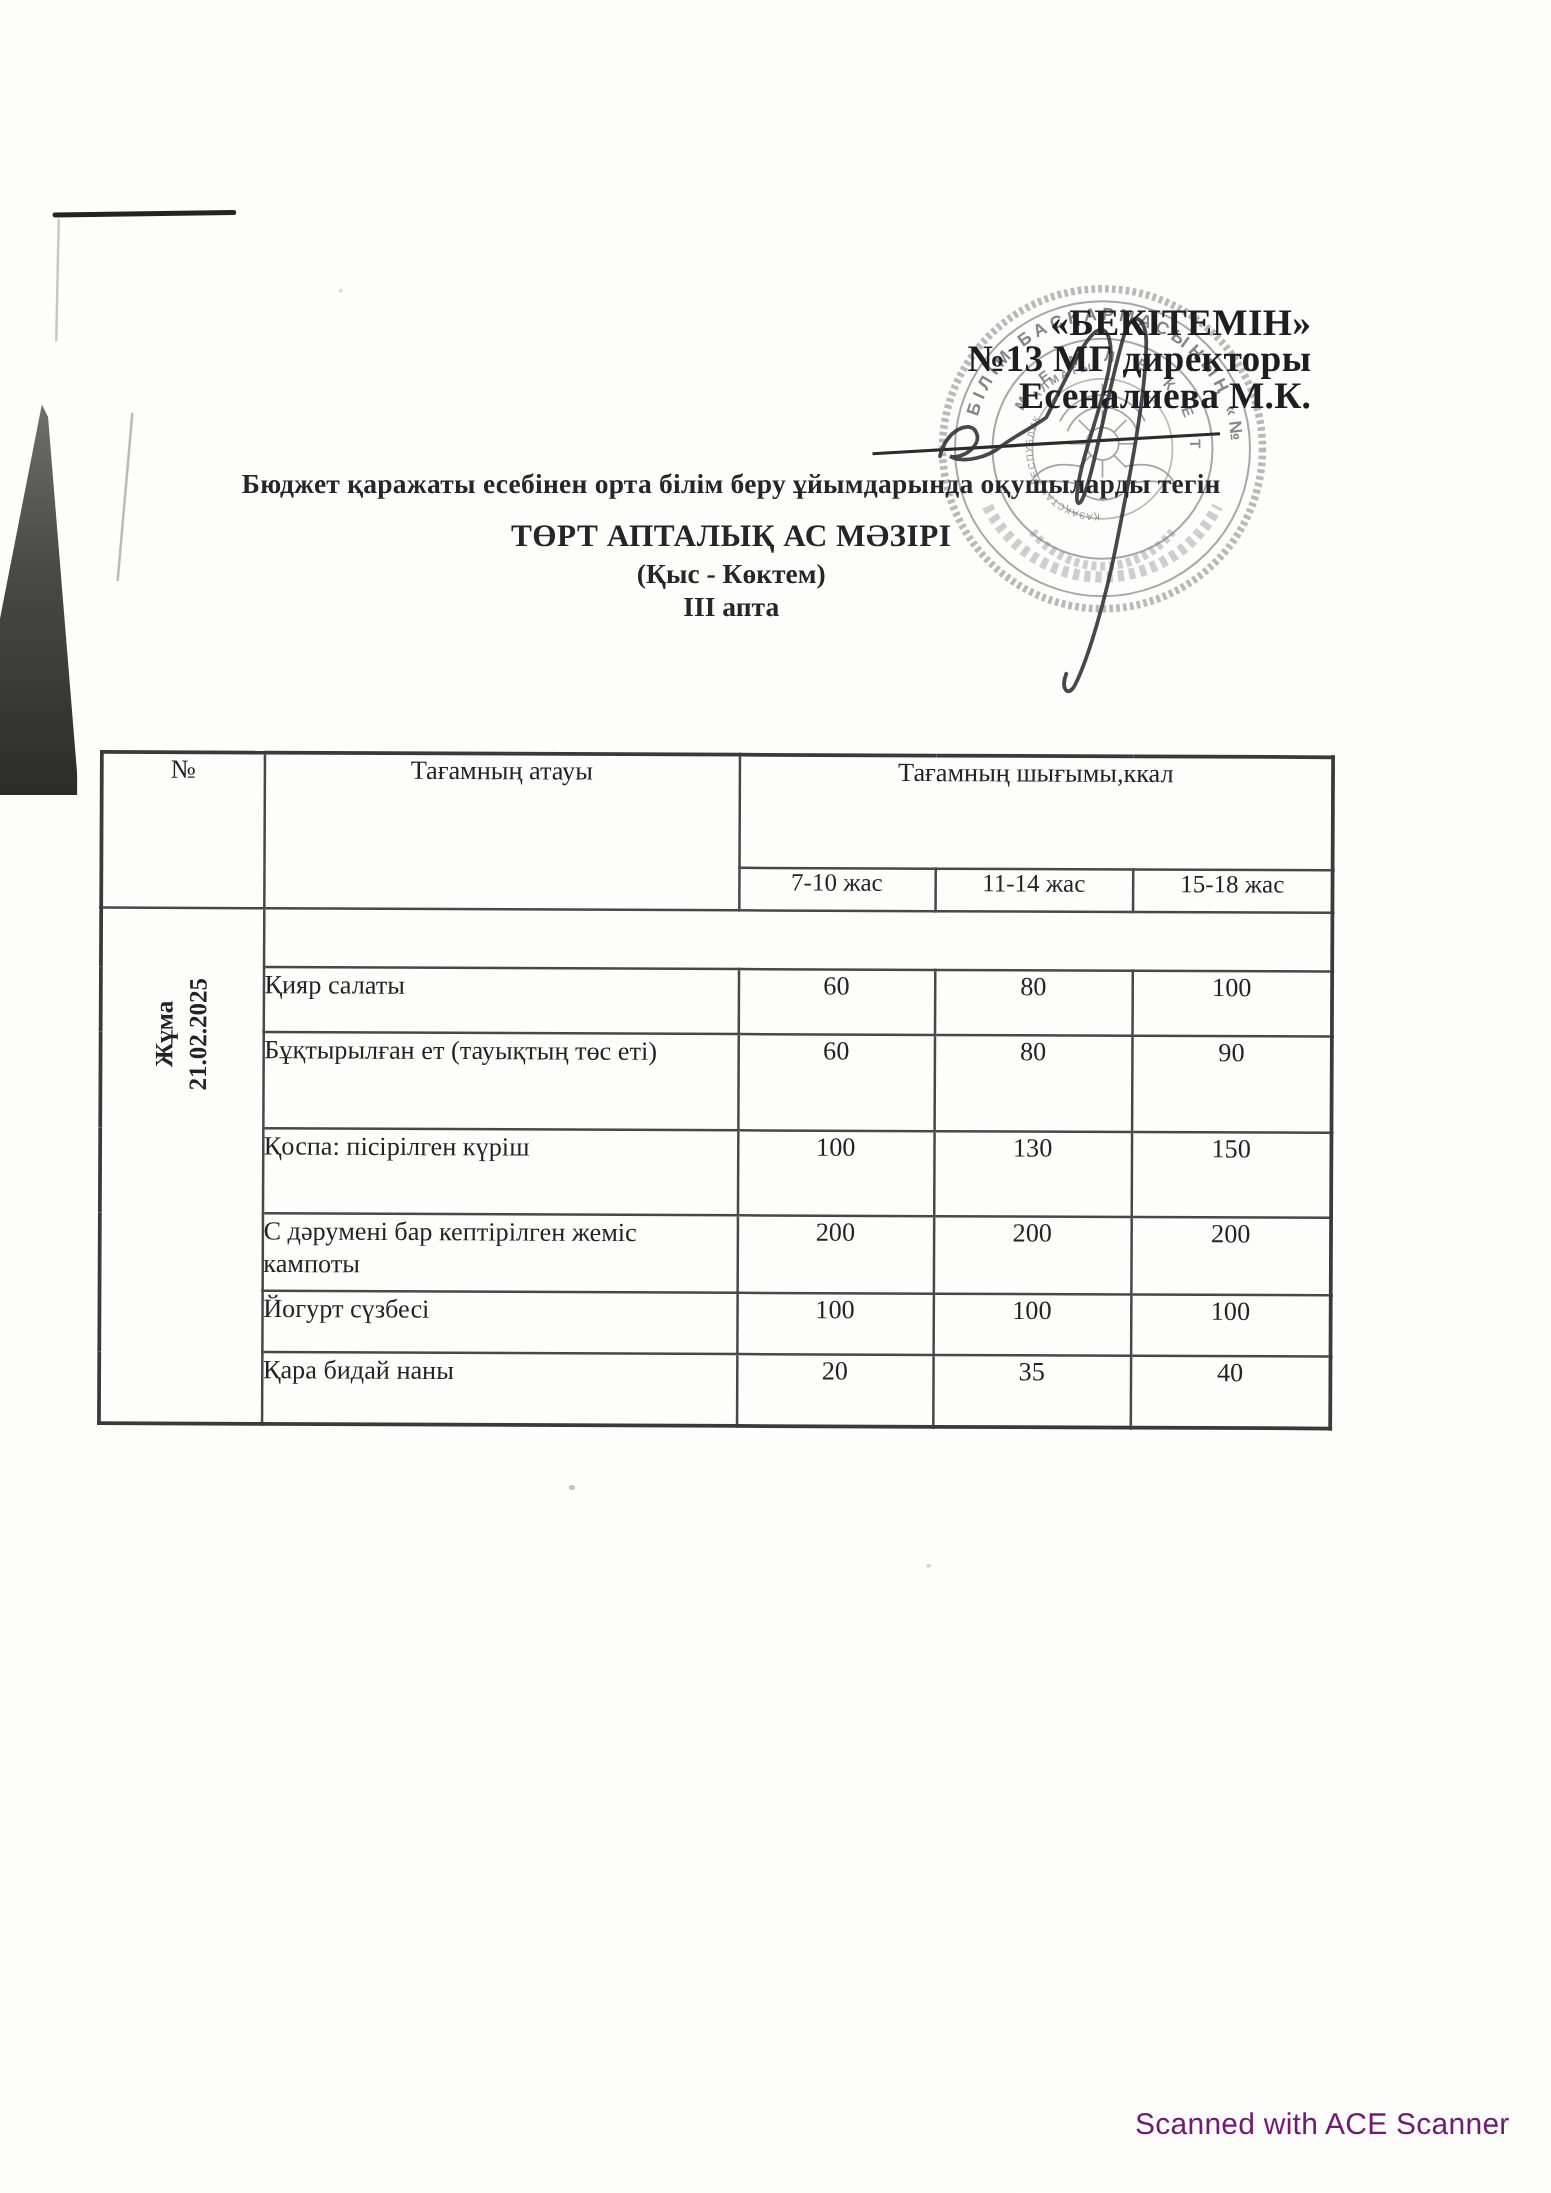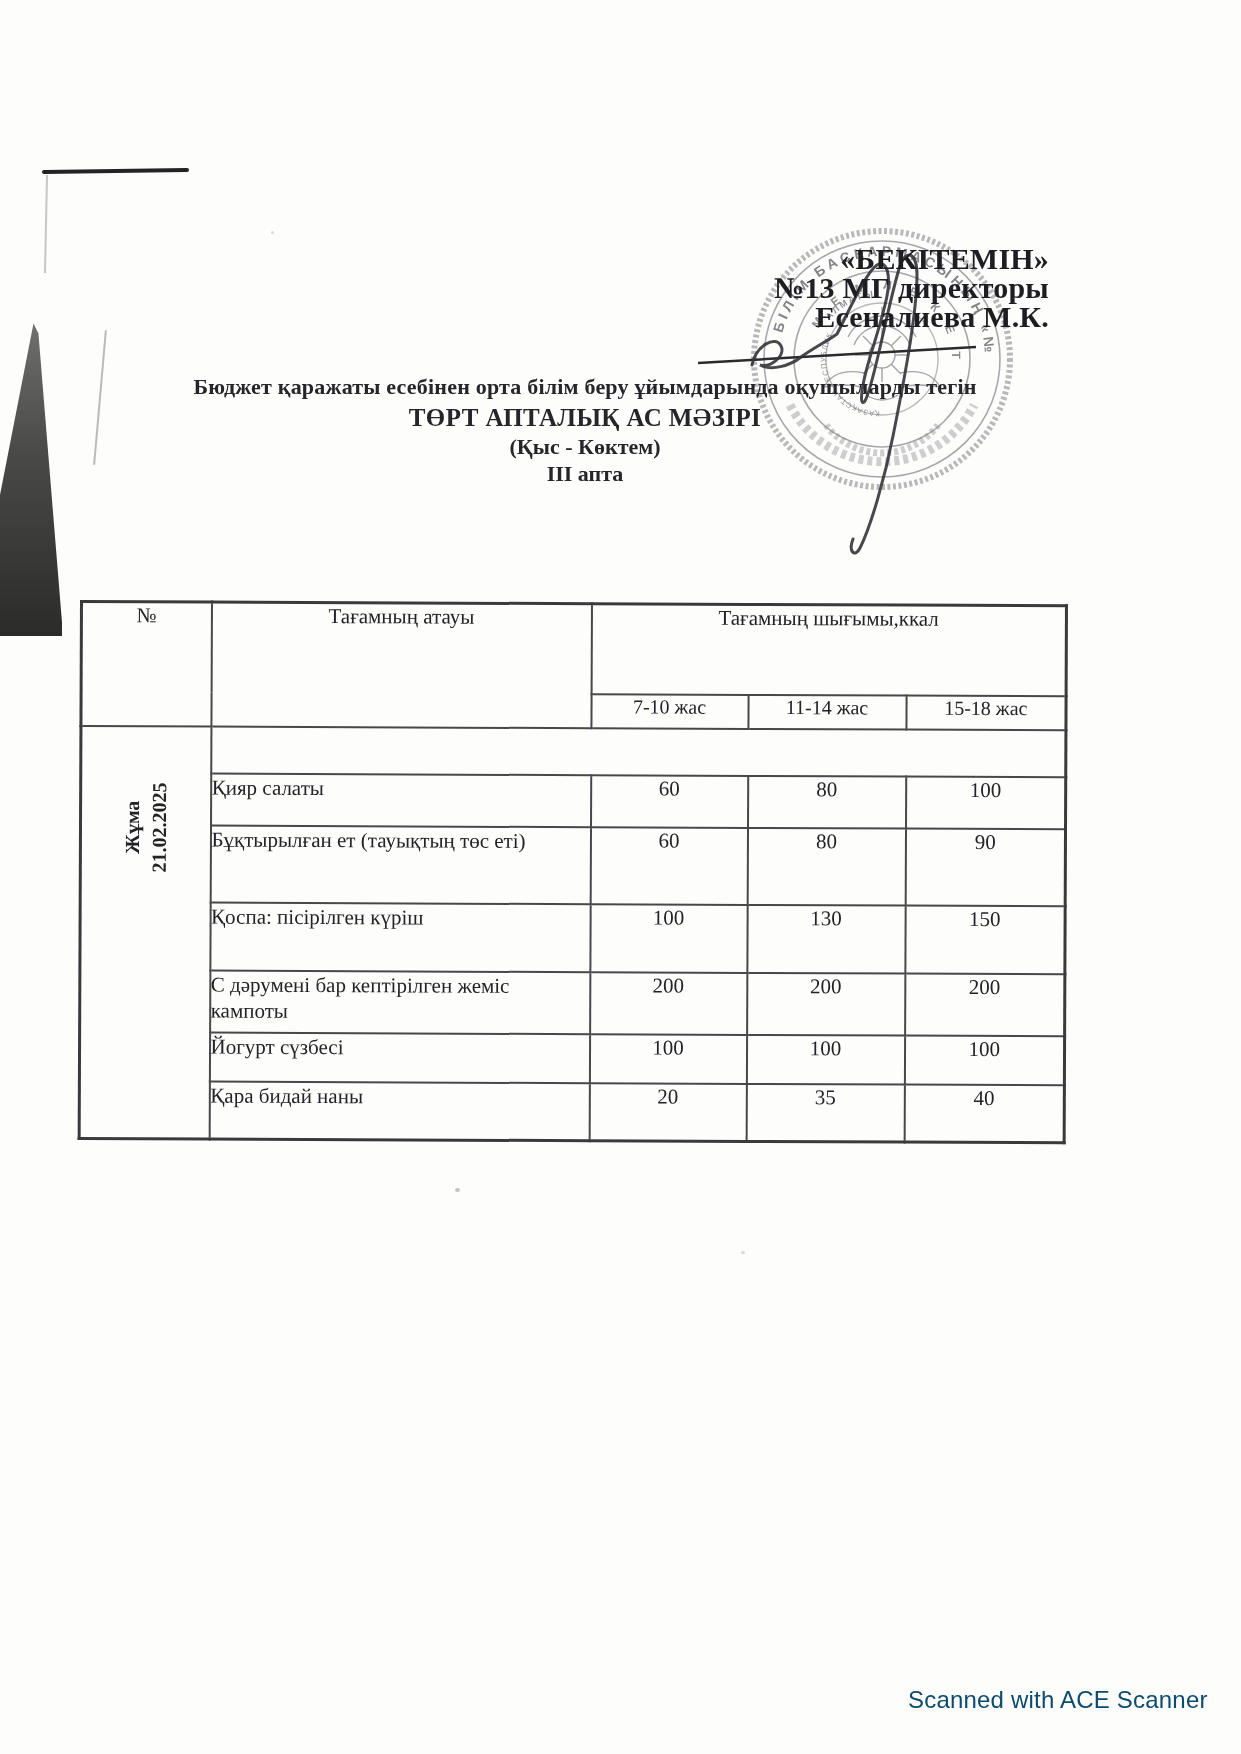"ТӨРТ АПТАЛЫҚ АС МӘЗІРІ" .title-block .t3 { margin-top: 1px -> 13px }
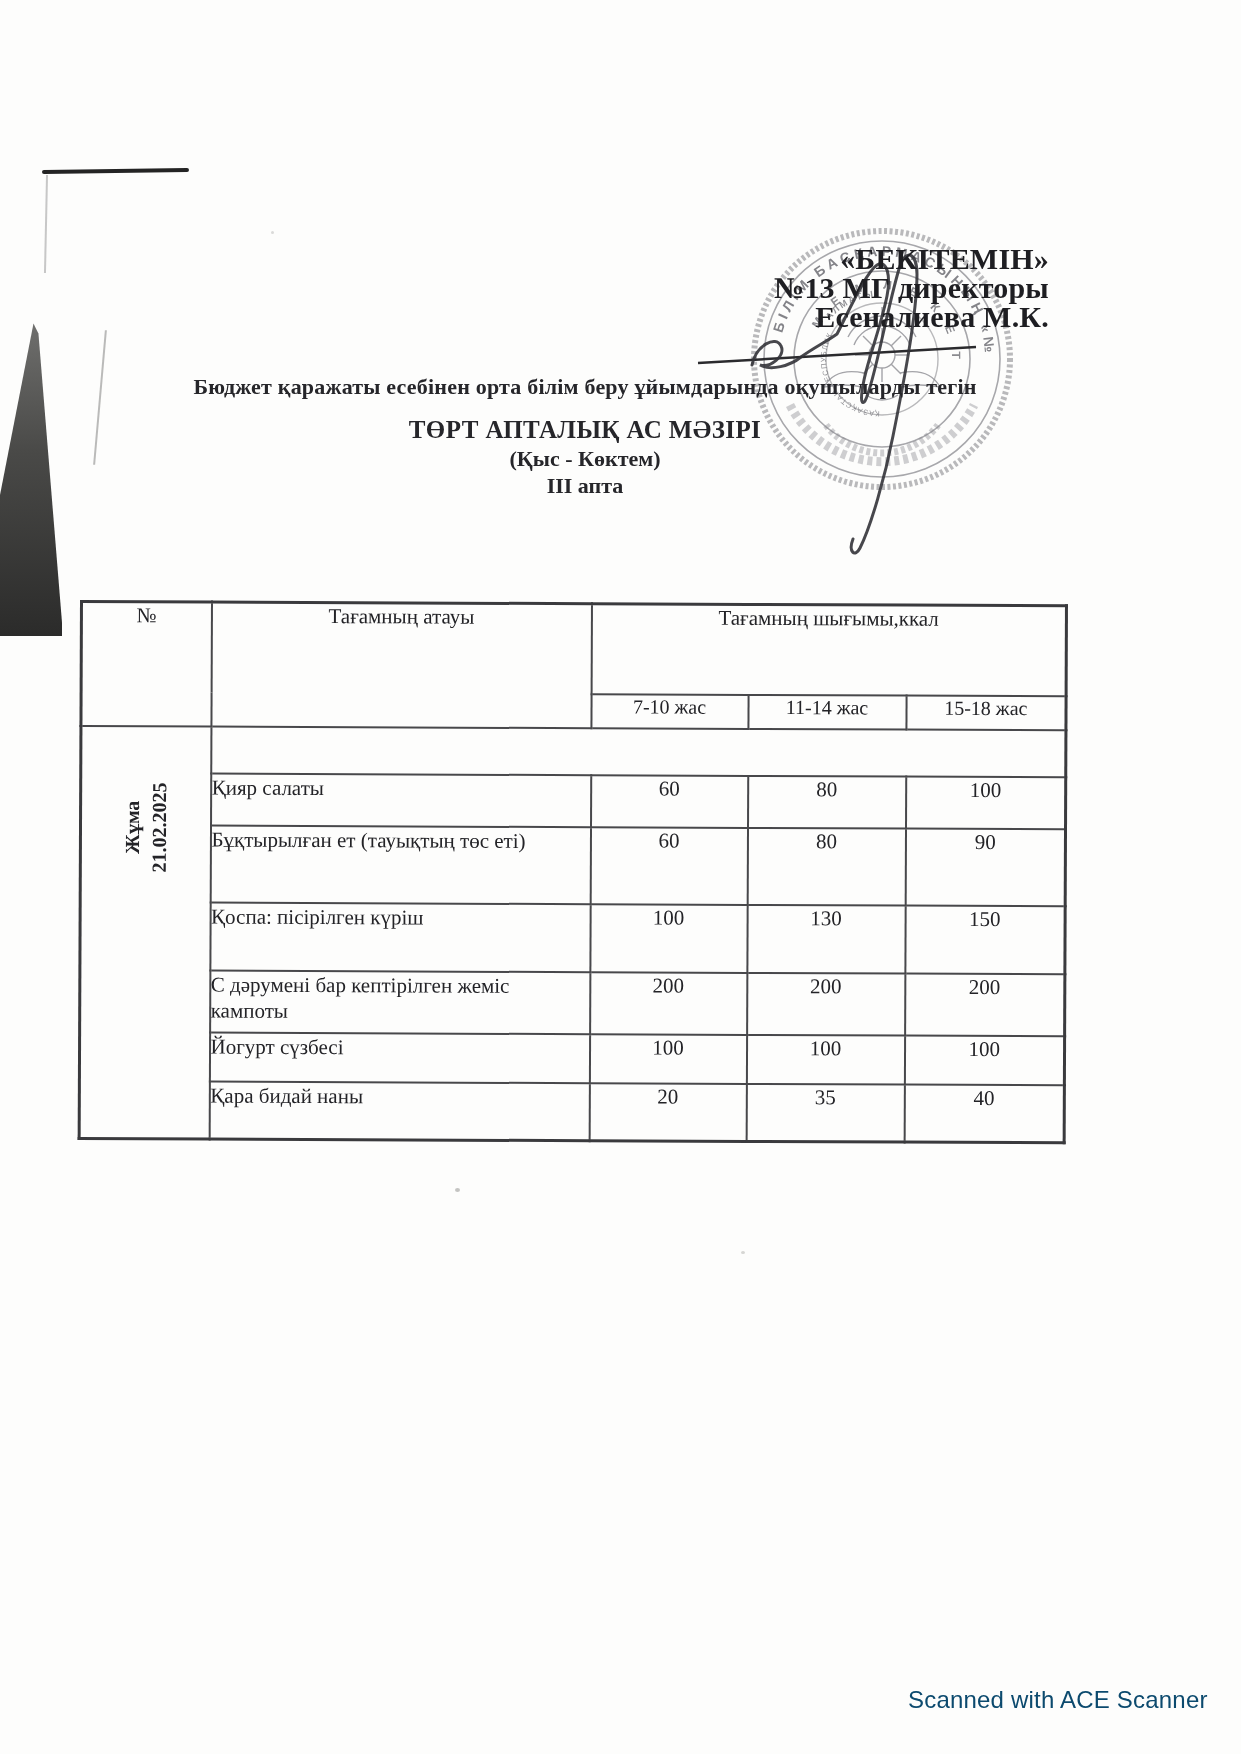"Scanned with ACE Scanner" .scanner-credit { color: #0c4a6e -> #701a75 }
